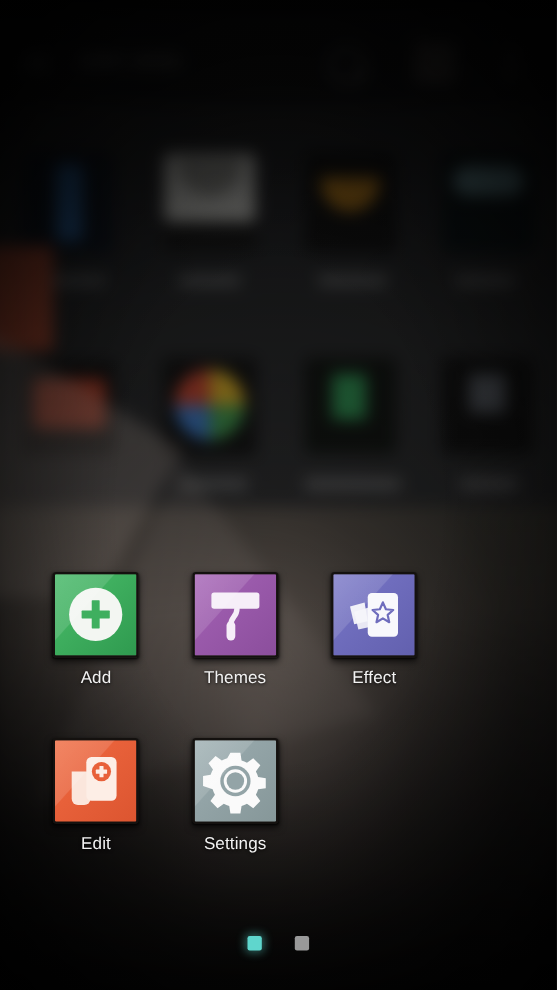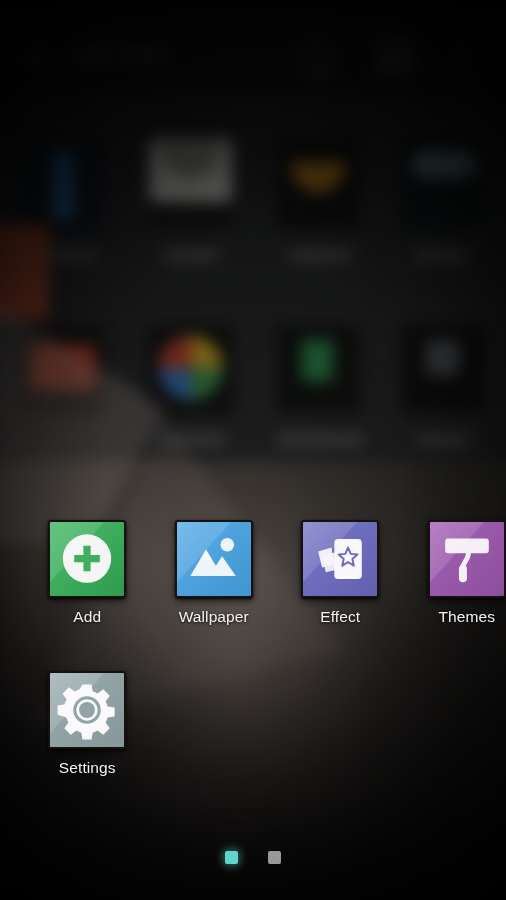"Wallpaper" div.menu-cell { html: <div> <div> <svg> <circle></circle> <path></path> <path></path> </svg> <div></div> </div> <div>Wallpaper</div> </div> -> none }
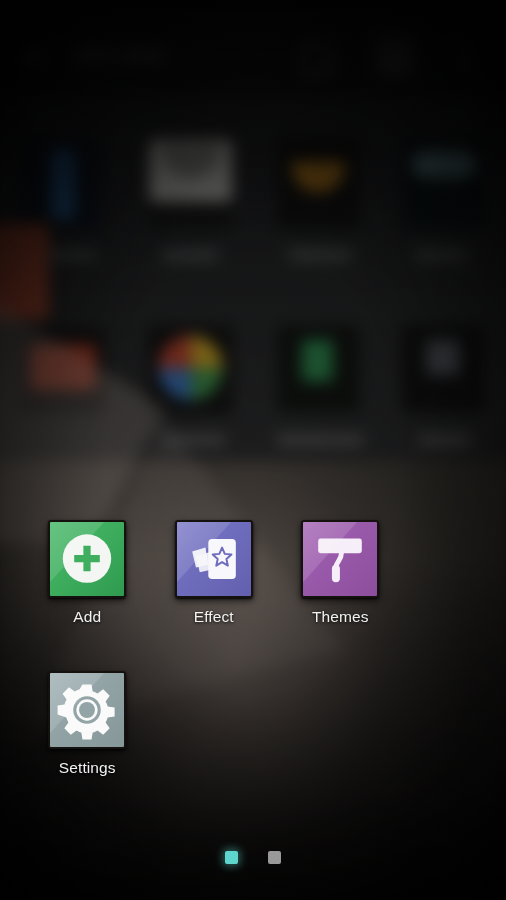"Effect" div.menu-cell { order: before "Themes" -> after "Themes" }
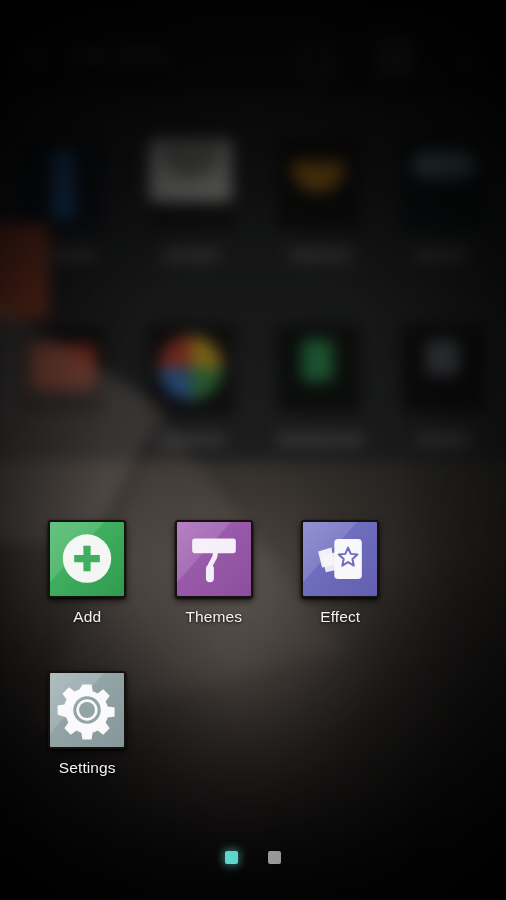"Edit" div.menu-cell { html: none -> <div> <div> <svg> <path></path> <rect></rect> <circle></circle> <rect></rect> <rect></rect> </svg> <div></div> </div> <div>Edit</div> </div> }
